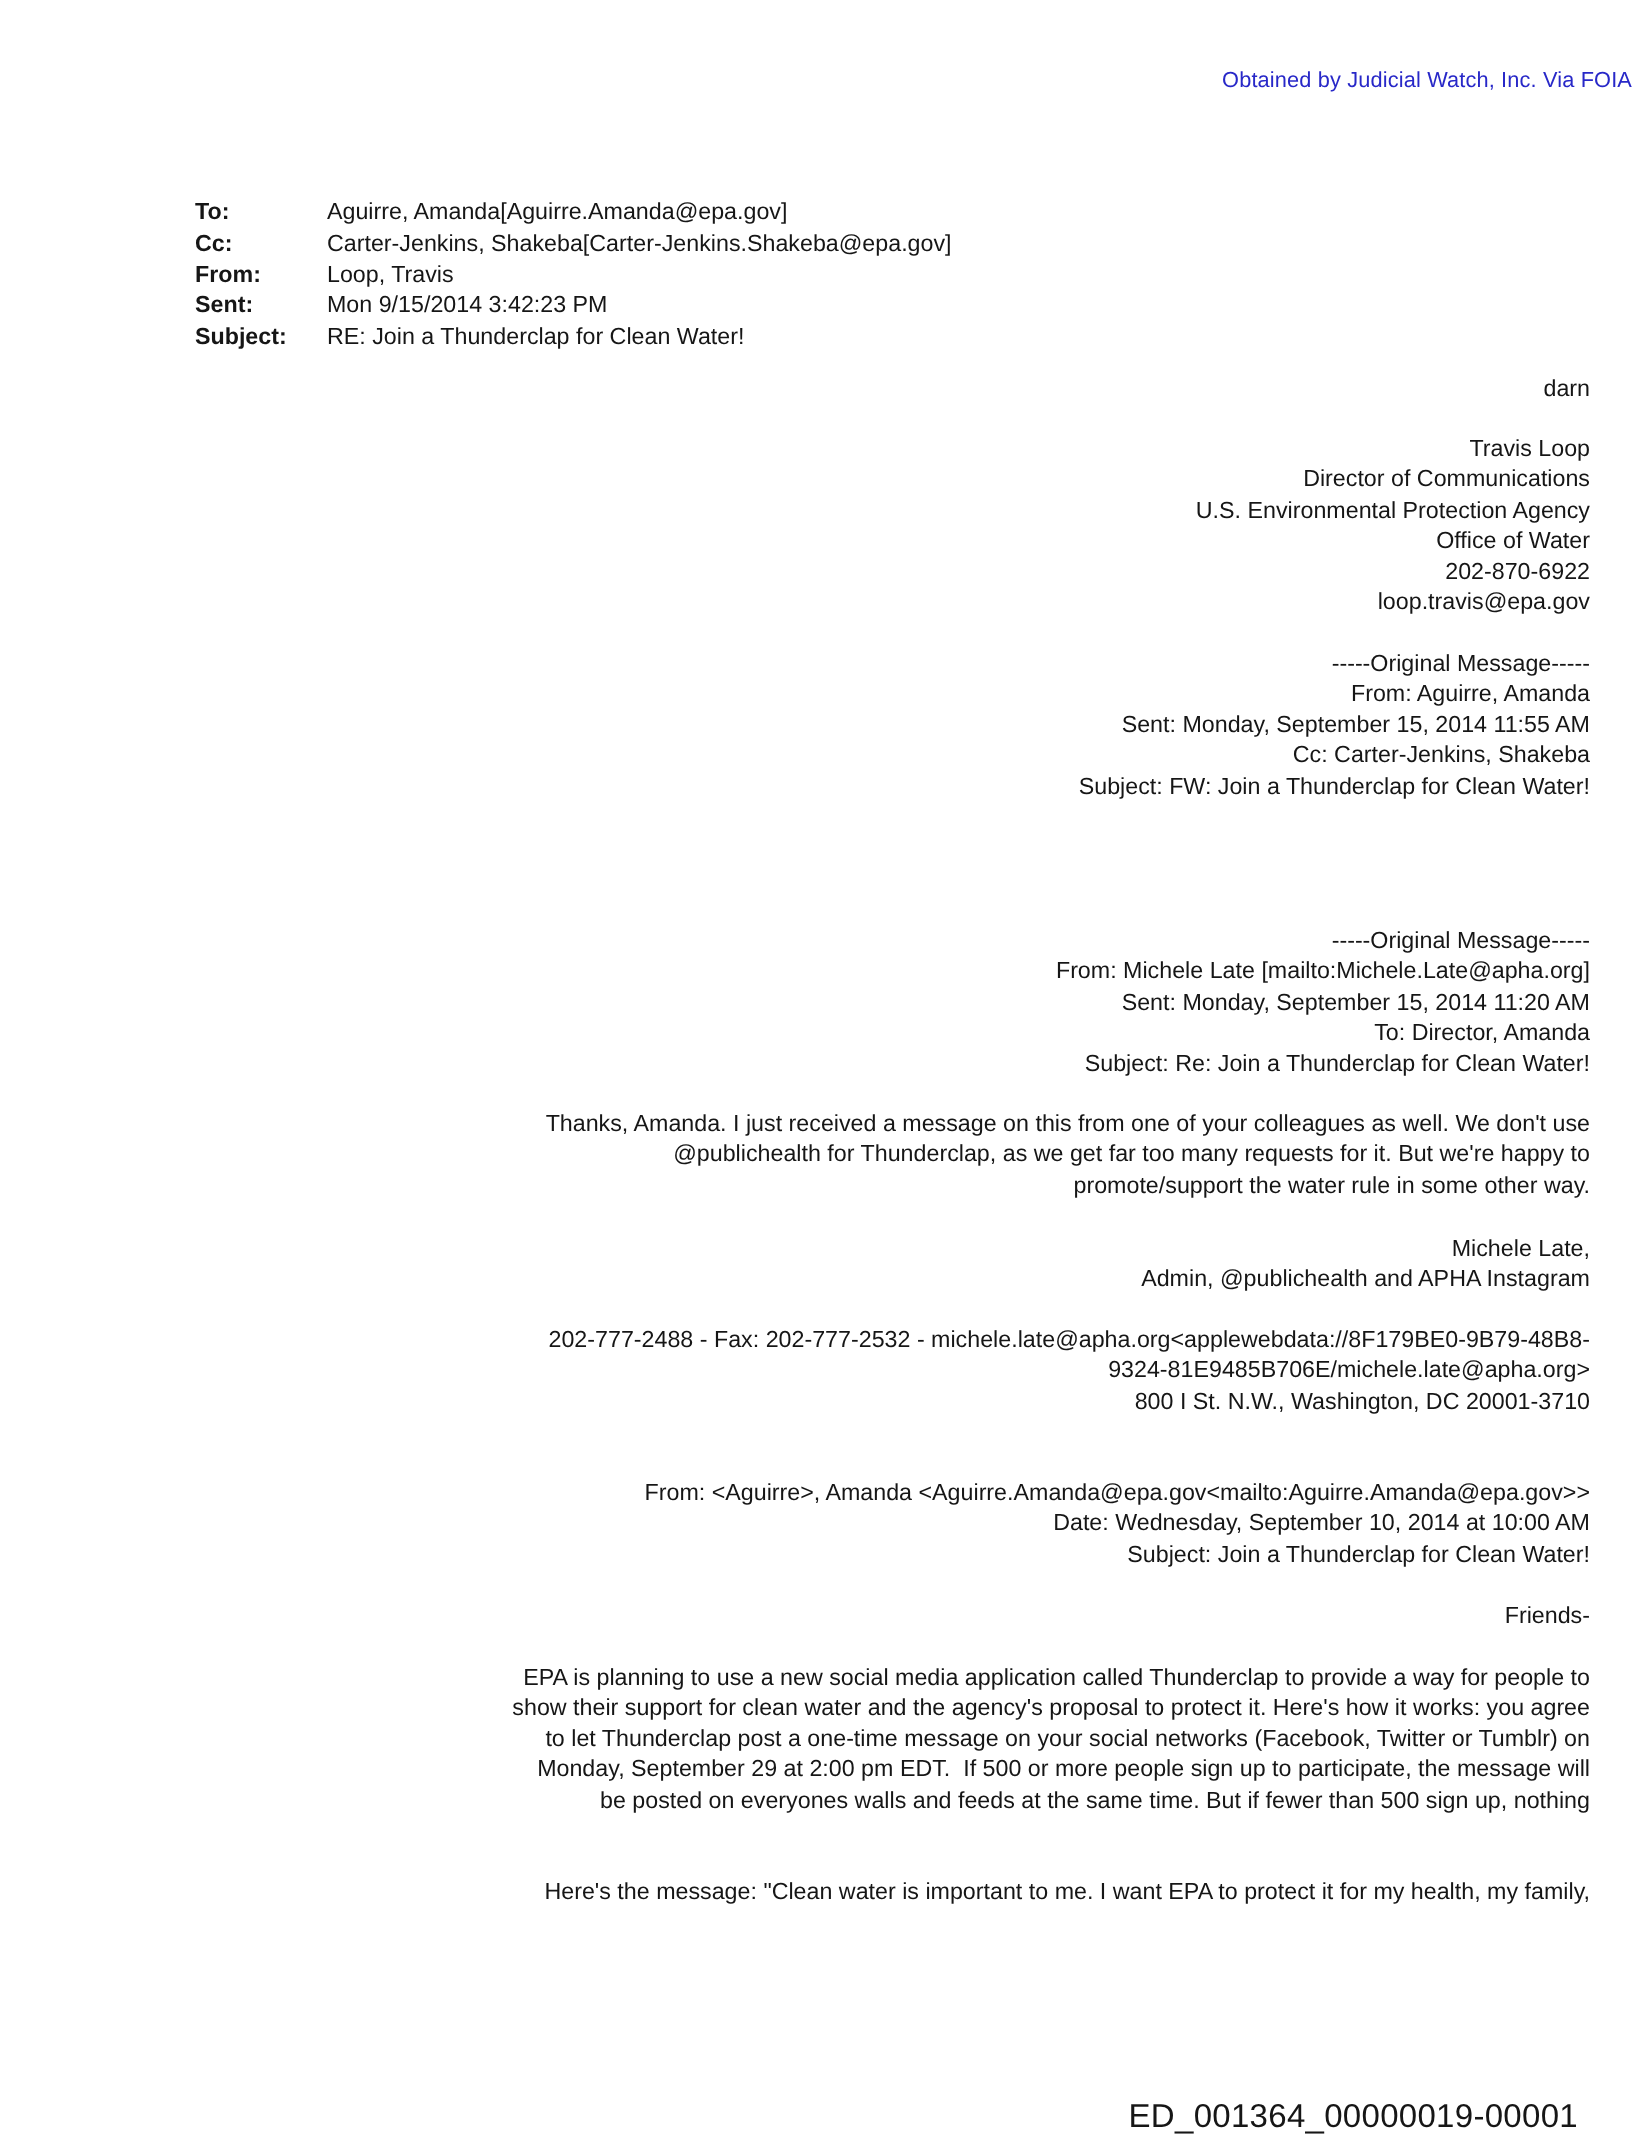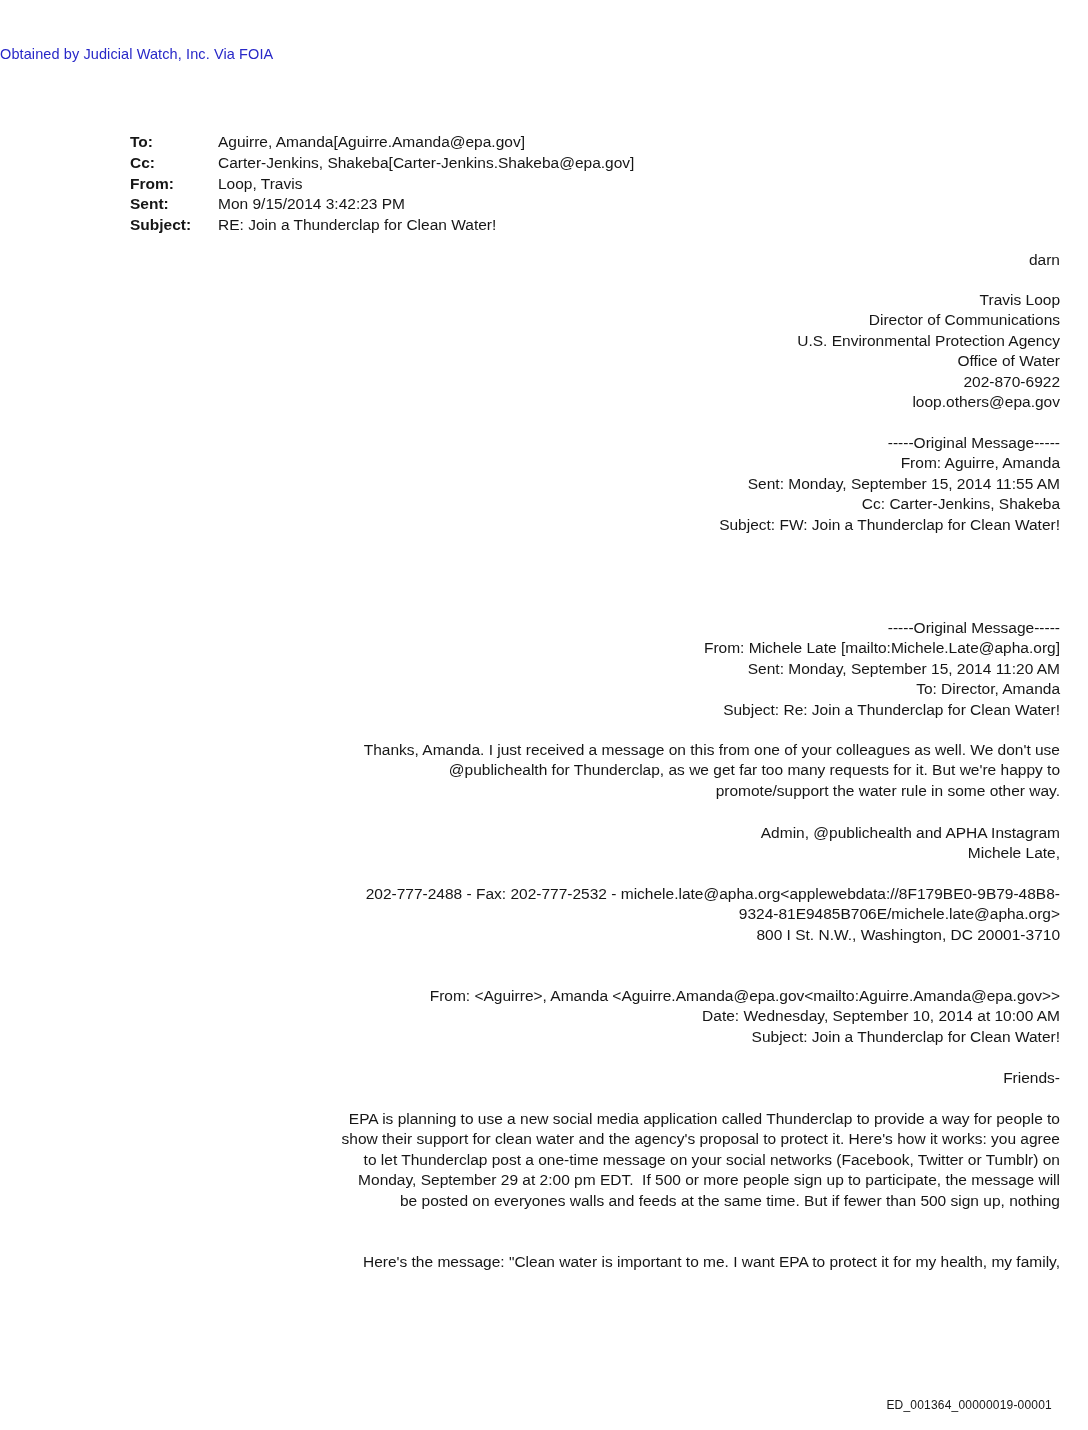"Obtained by Judicial Watch, Inc." .foia-banner { text-align: left -> right }
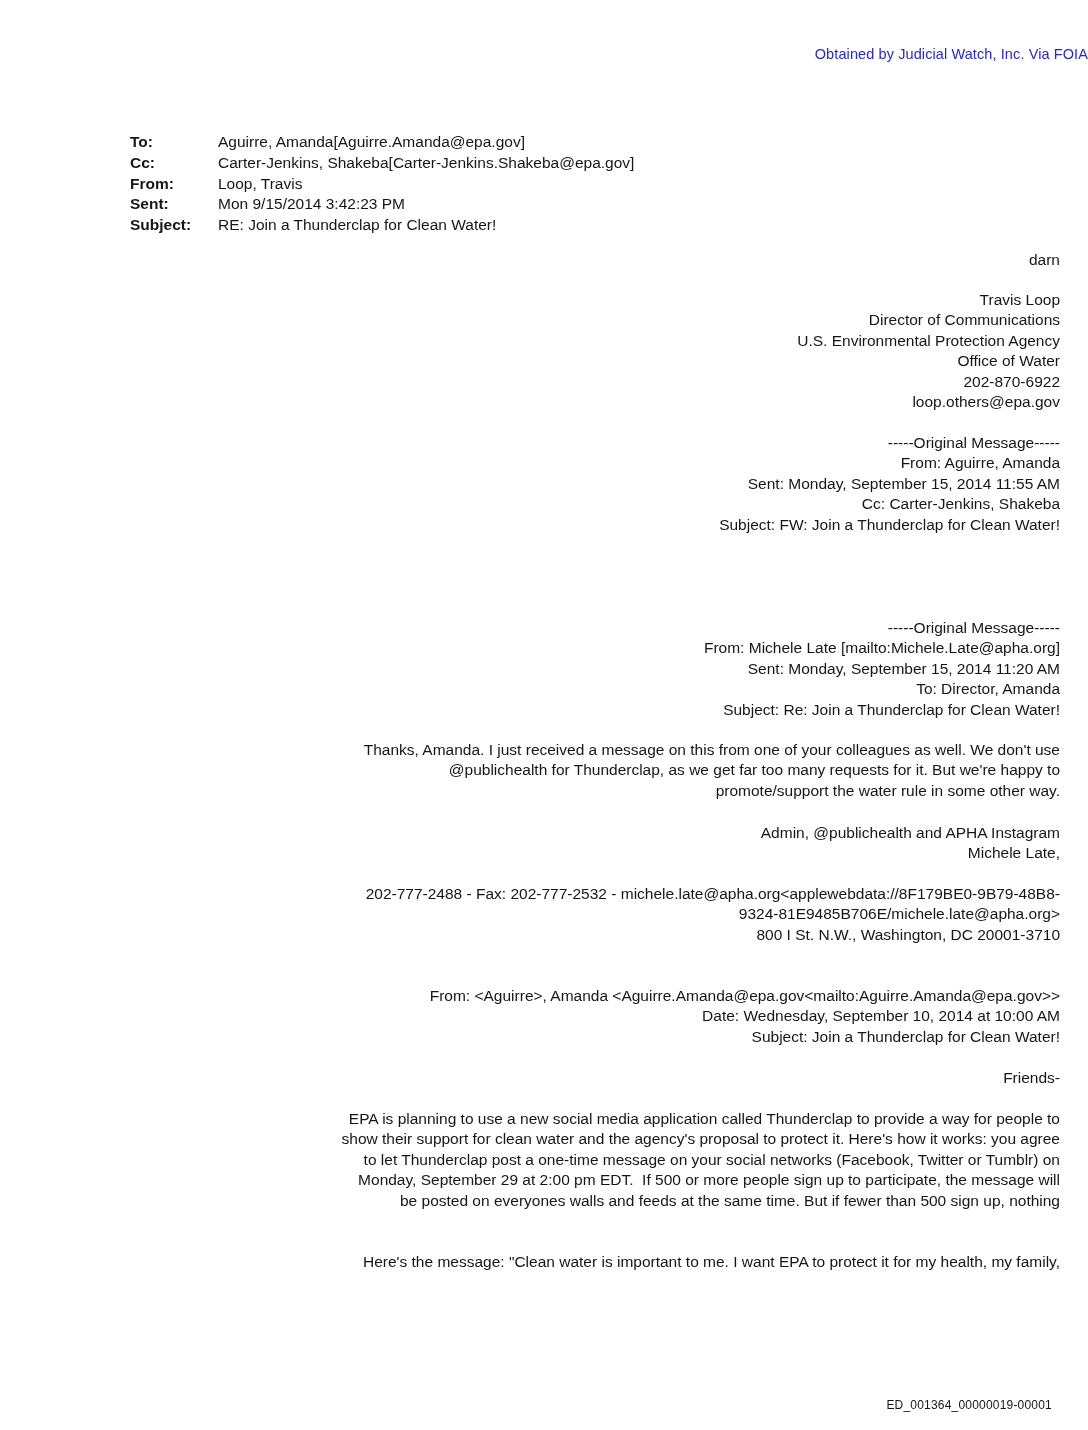"loop.others@epa.gov" div.line { text: loop.others@epa.gov -> loop.travis@epa.gov }
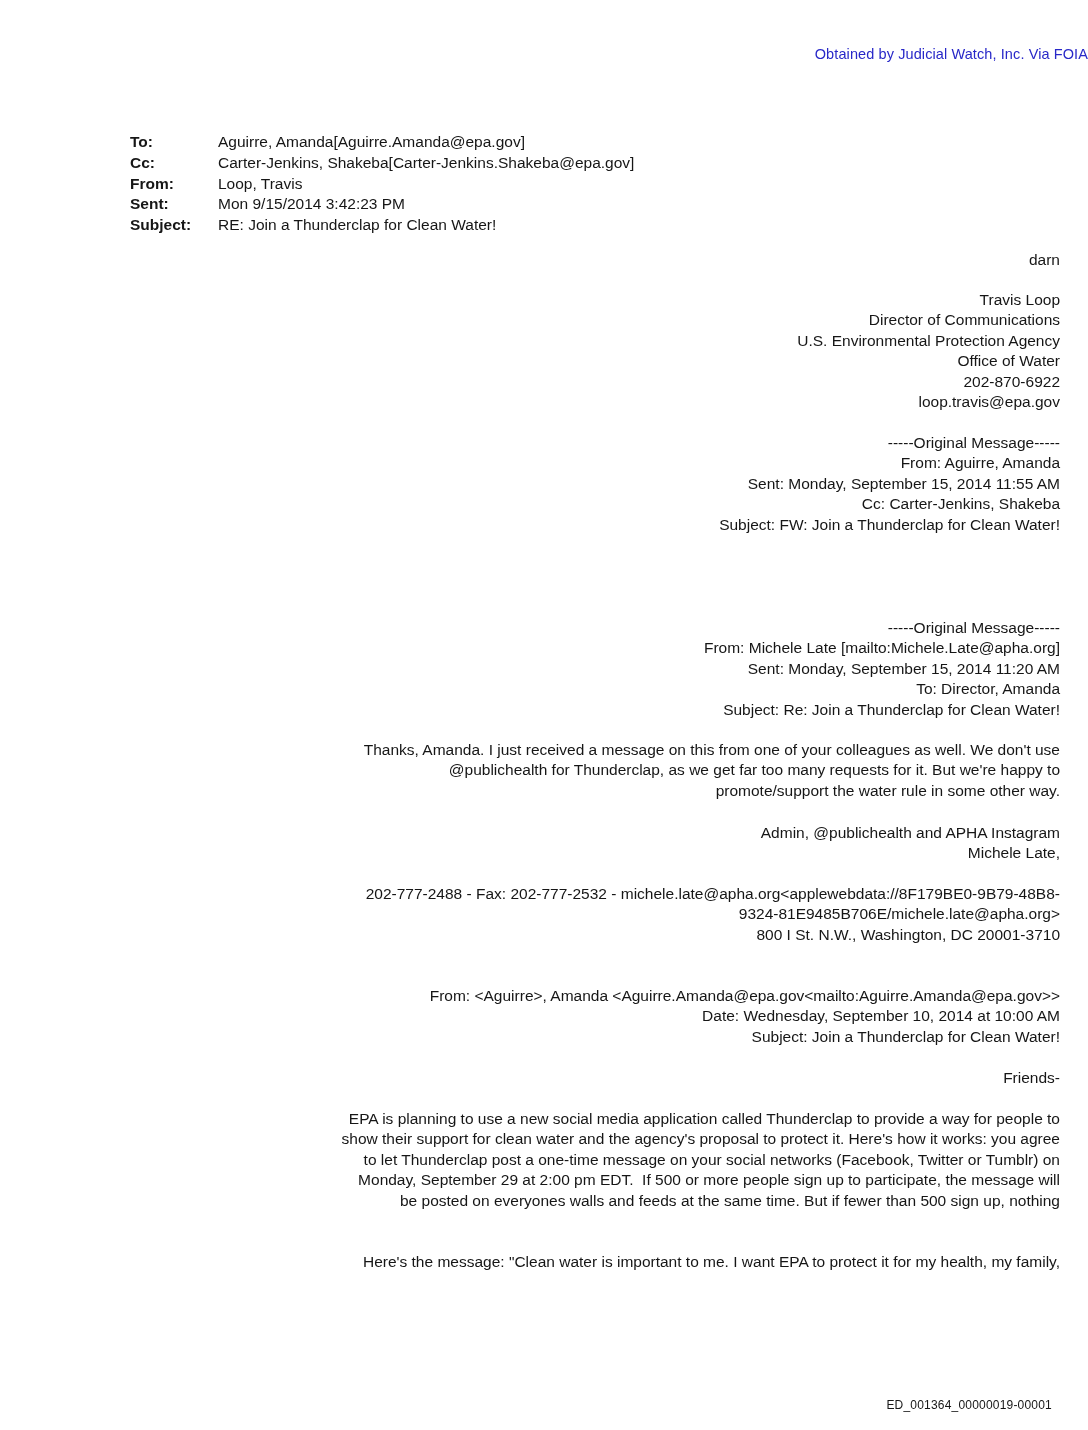"Admin, @publichealth and APHA Instagram" div.line { order: before "Michele Late," -> after "Michele Late," }
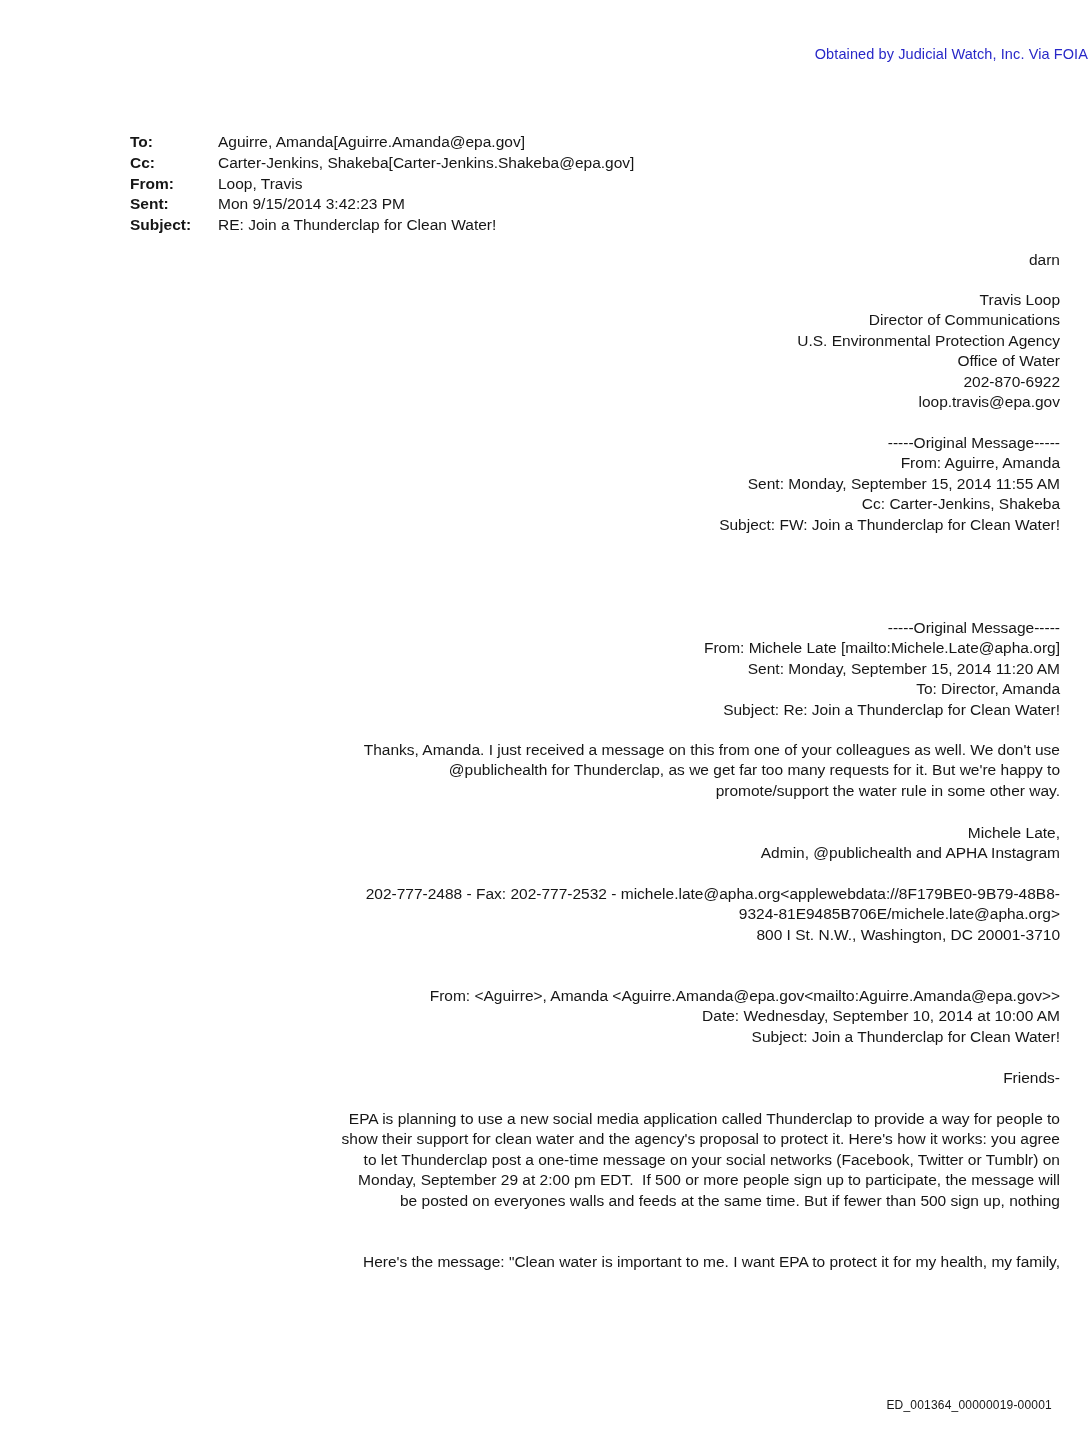"ED_001364_00000019-00001" .bates-footer { font-size: 12px -> 22px }
